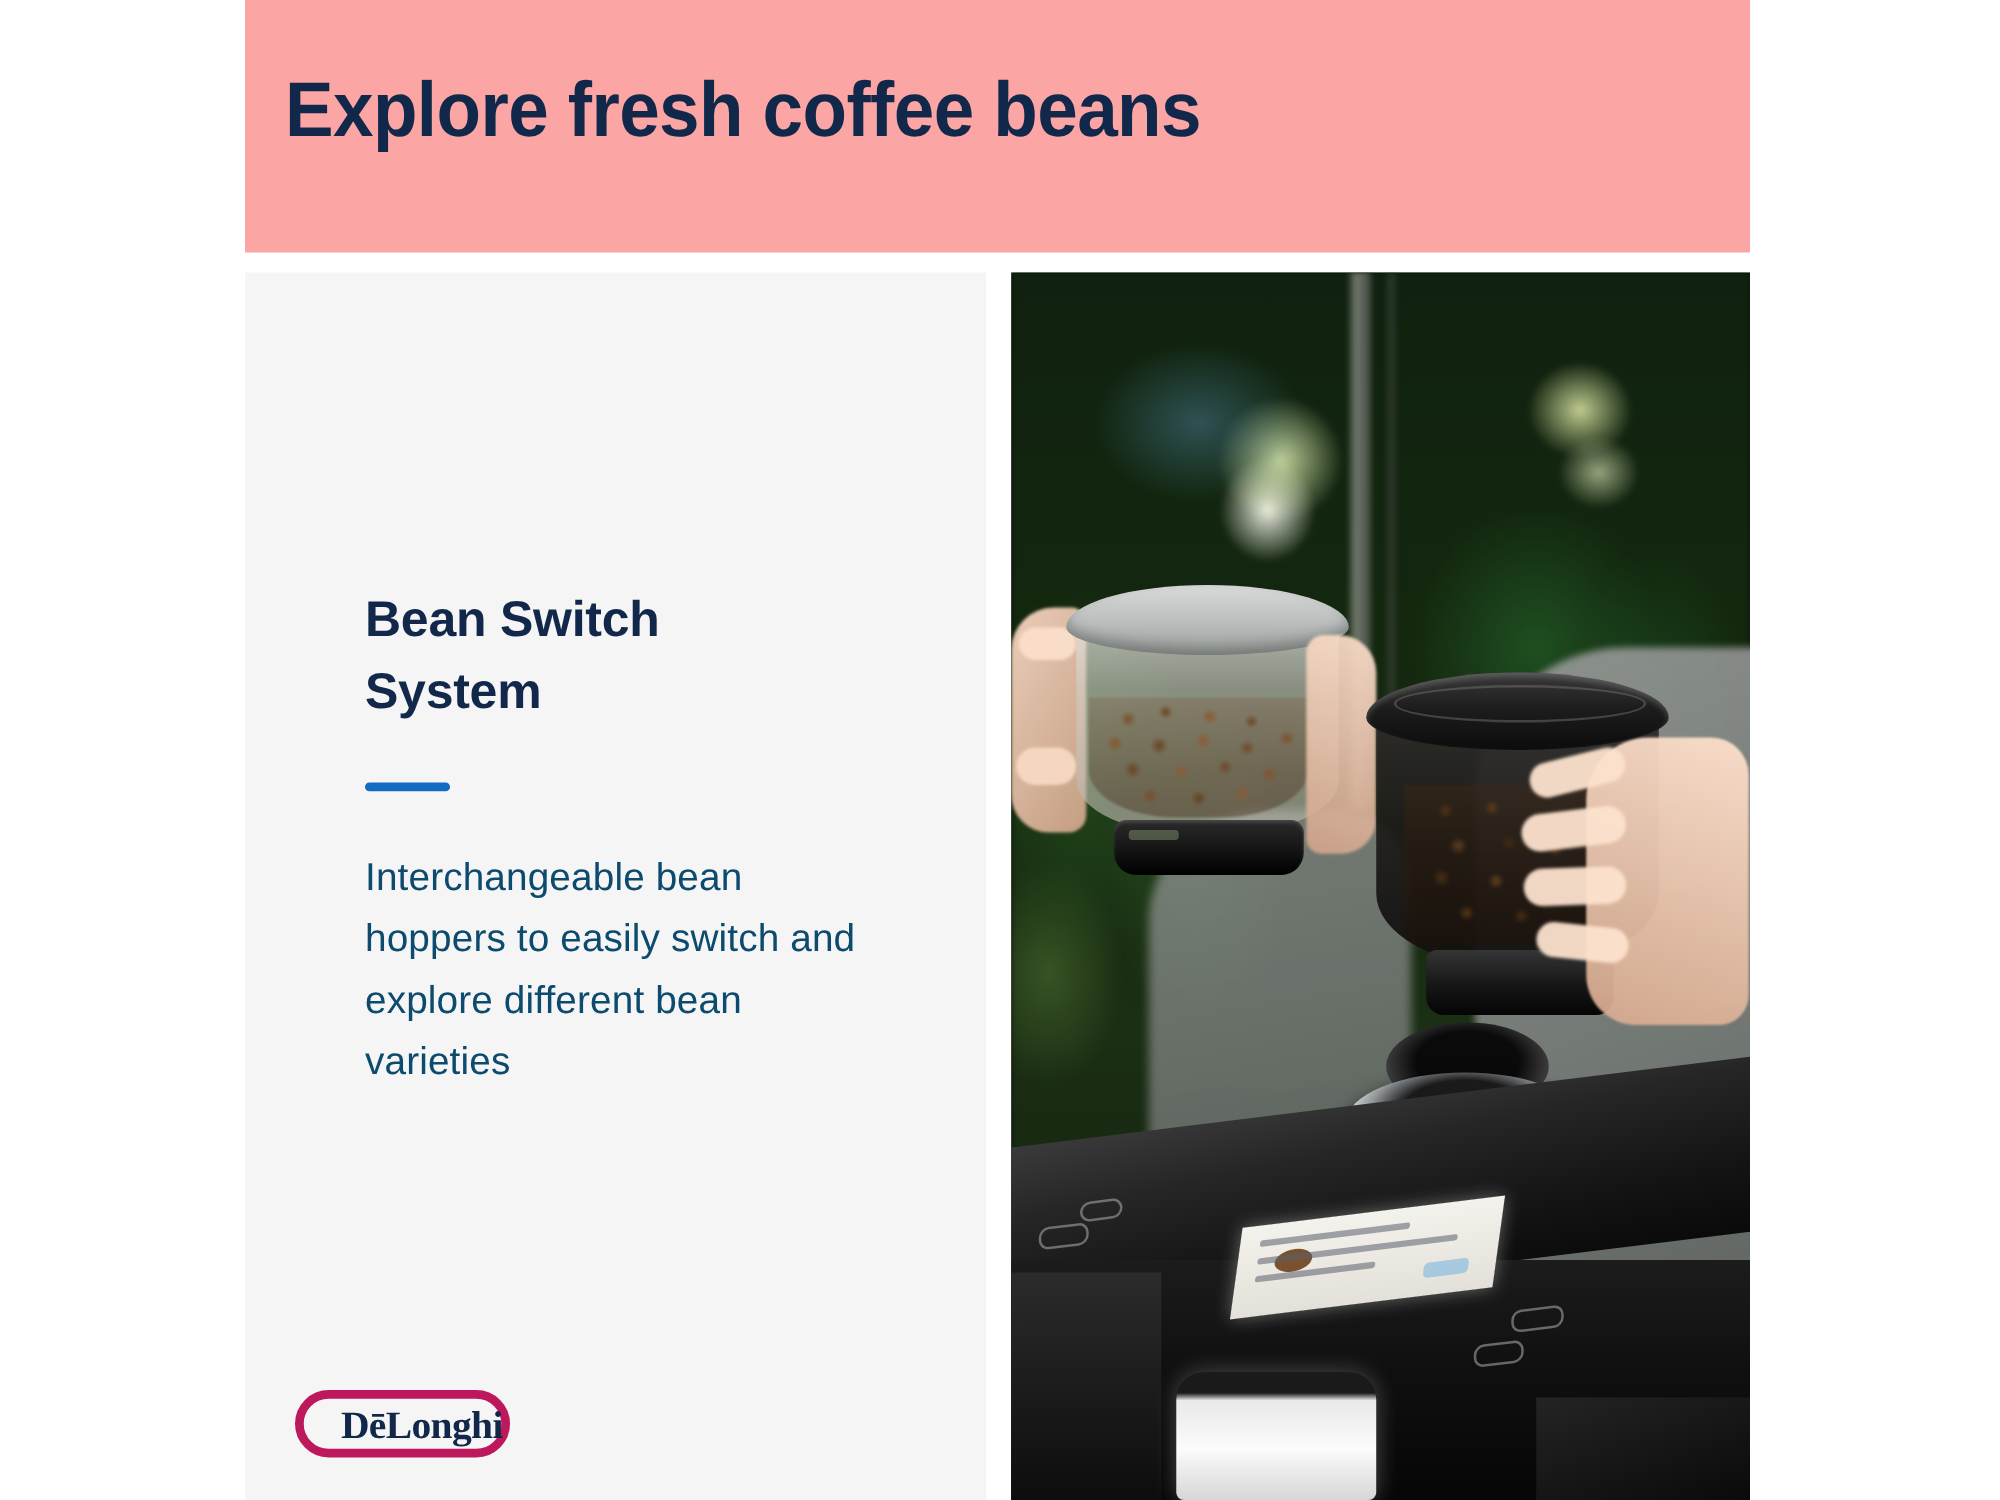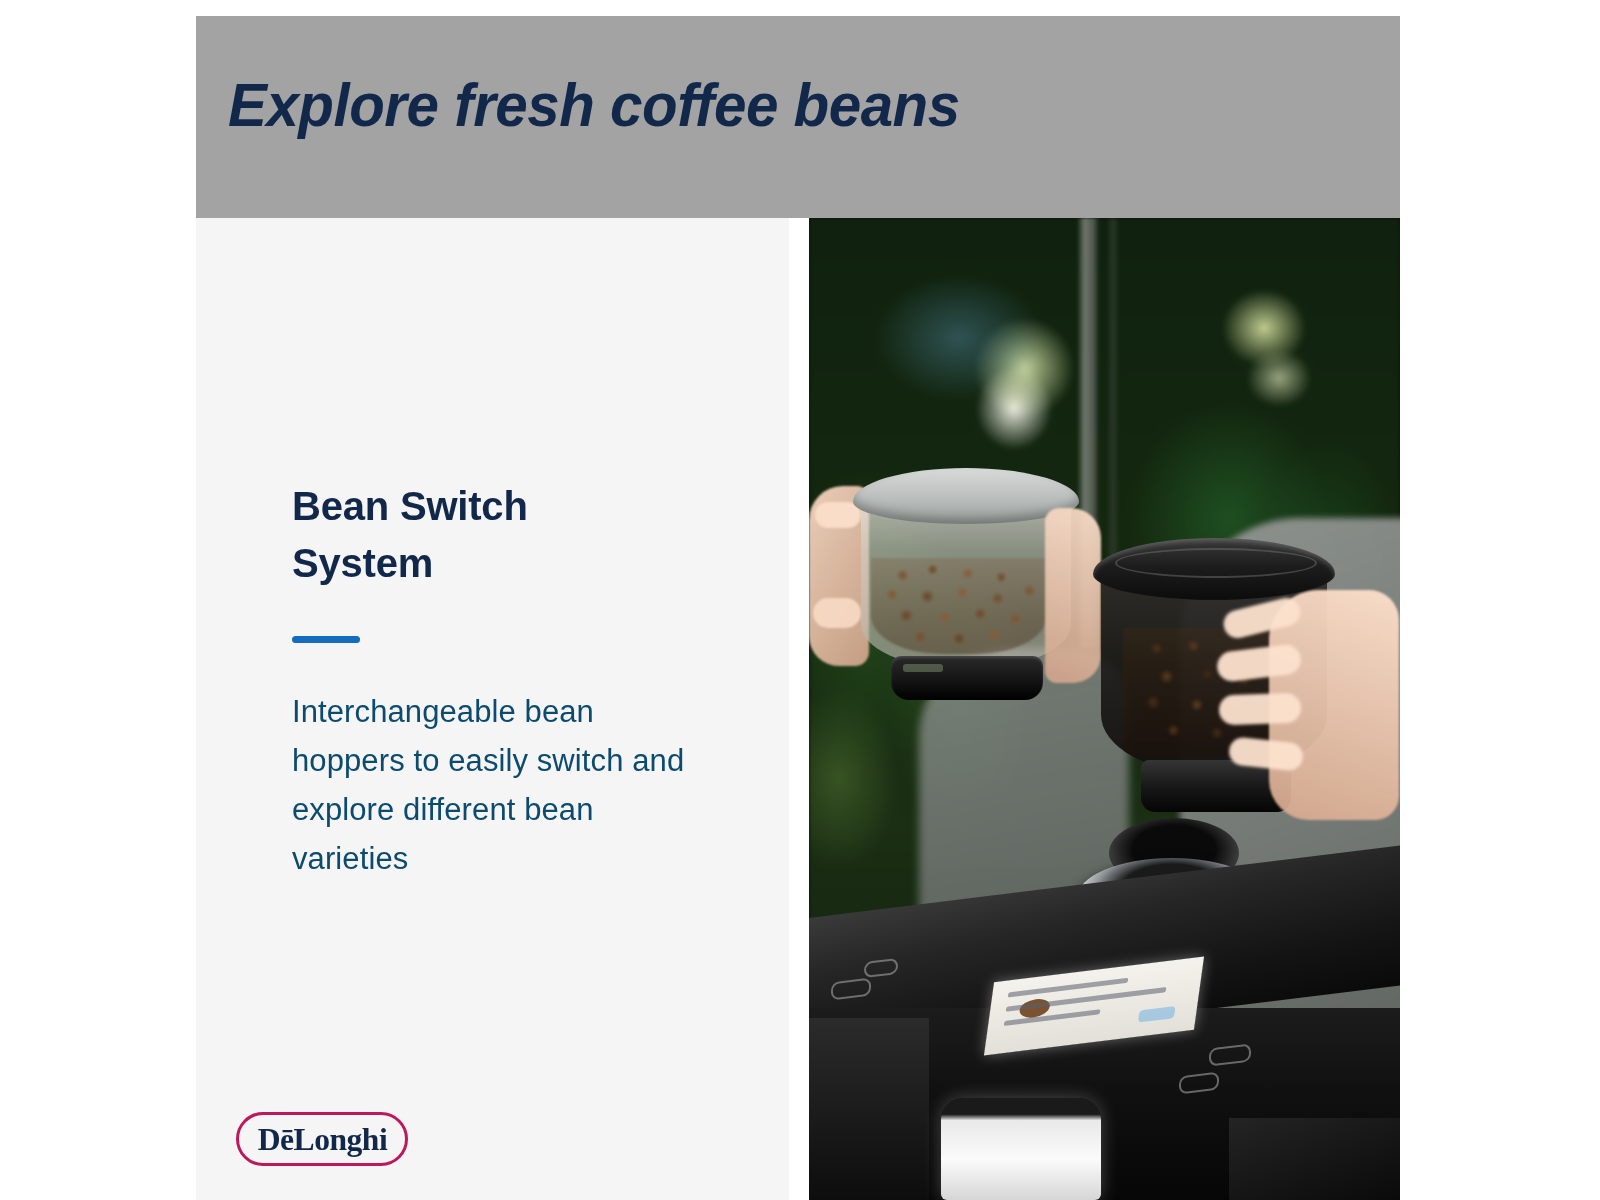"Explore fresh coffee beans" .header-band { background: #a3a3a3 -> #fca5a5; font-style: italic -> none; top: 16px -> 0px }
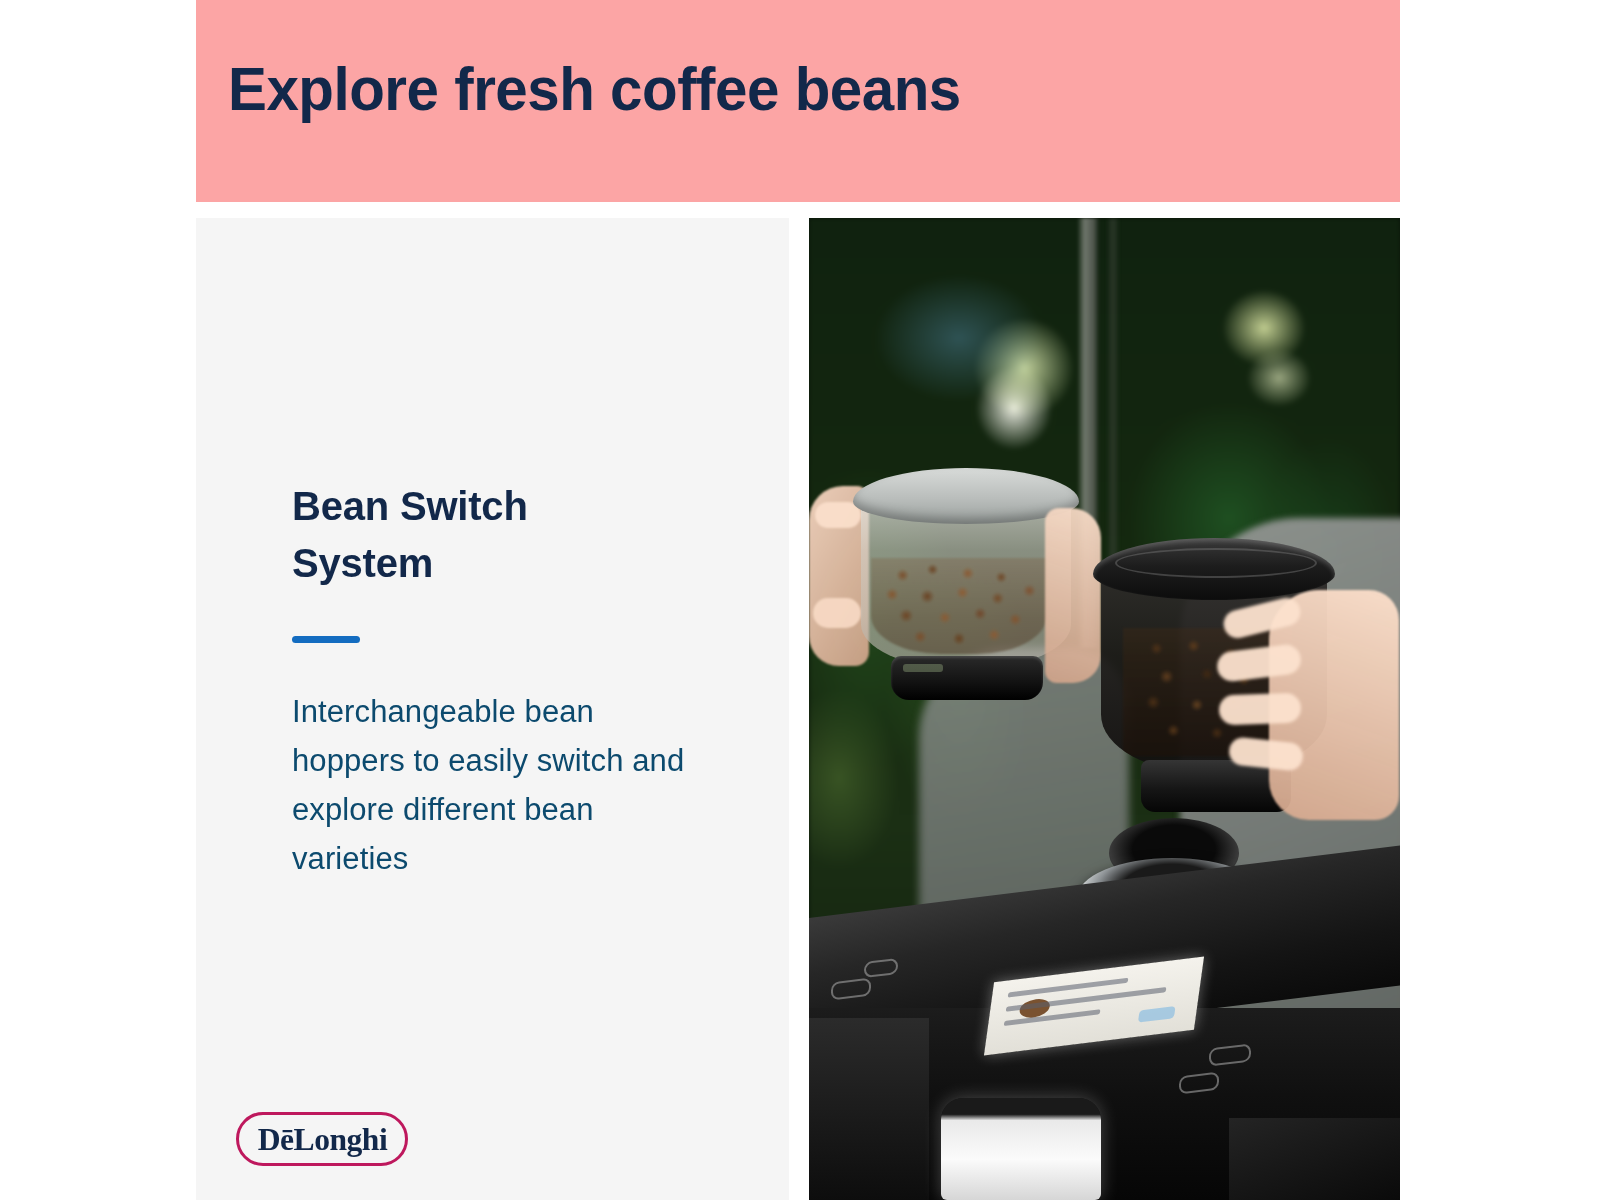"Bean Switch System" .feature-block { top: 260px -> 250px }
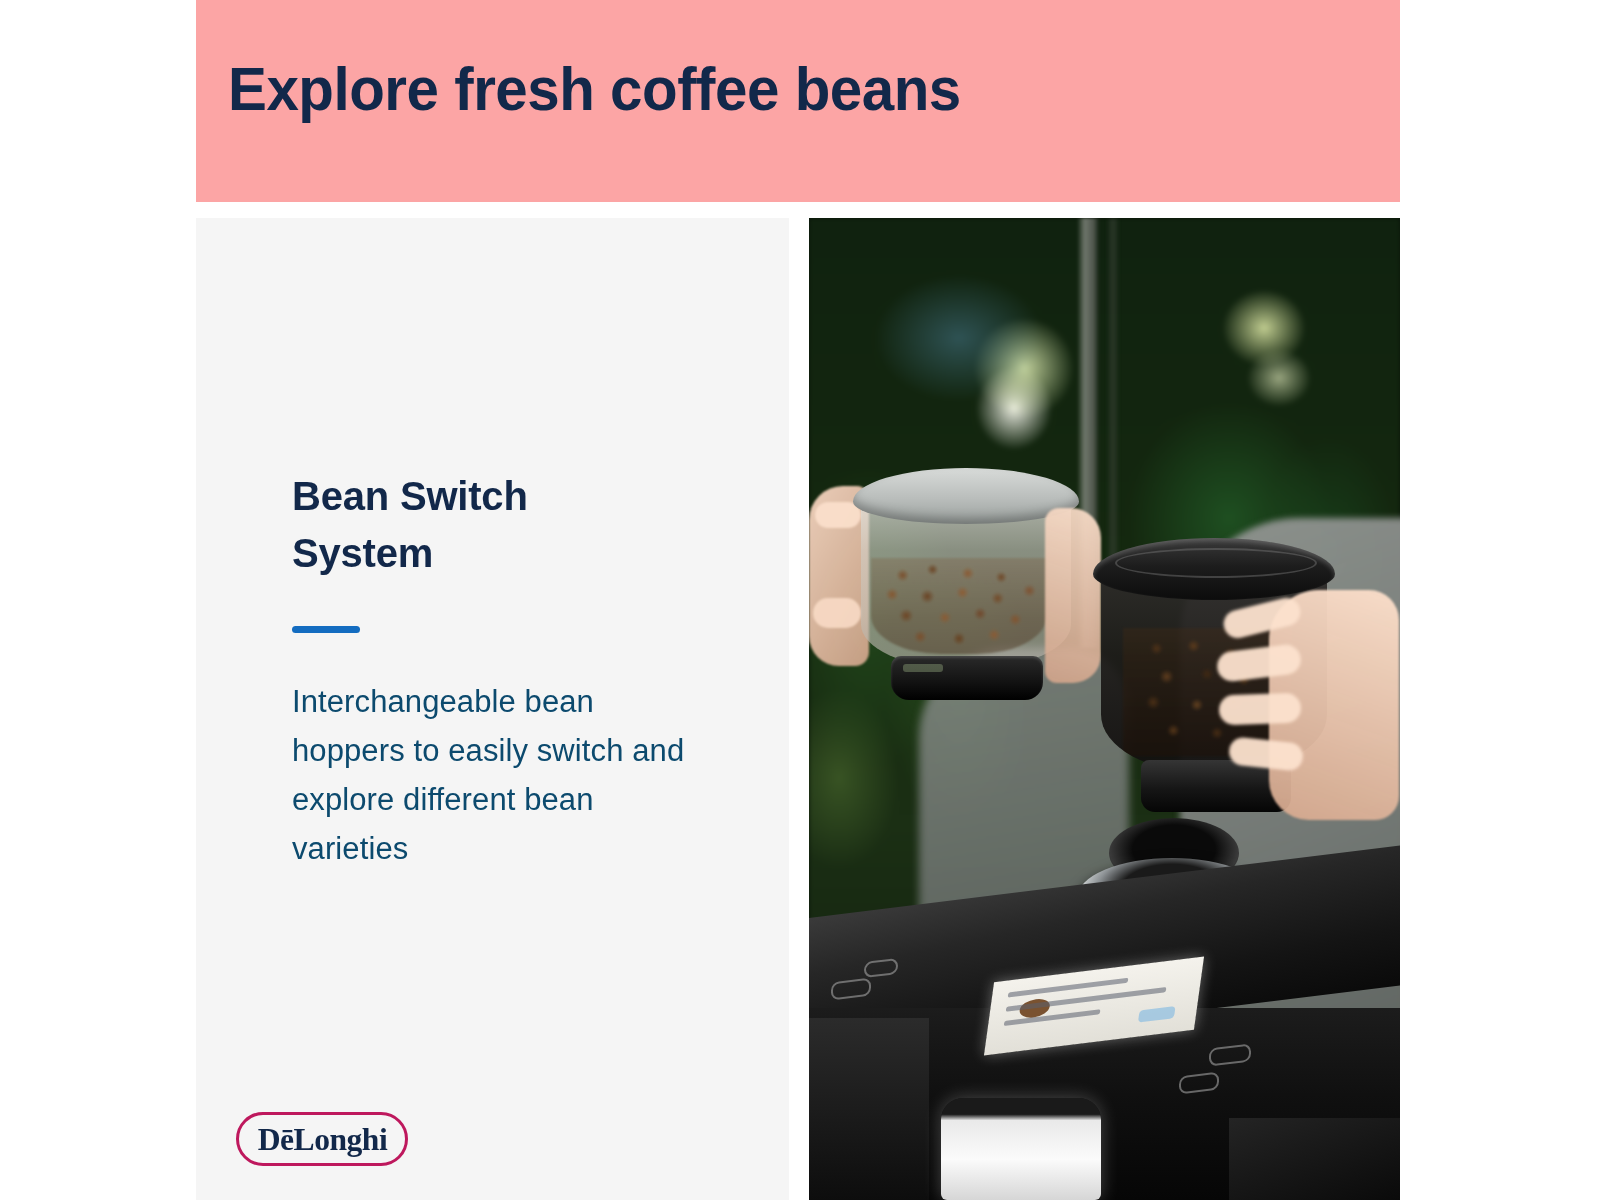"DēLonghi" .logo { border: 3px solid #be185d -> 7px solid #be185d; justify-content: center -> flex-end }
